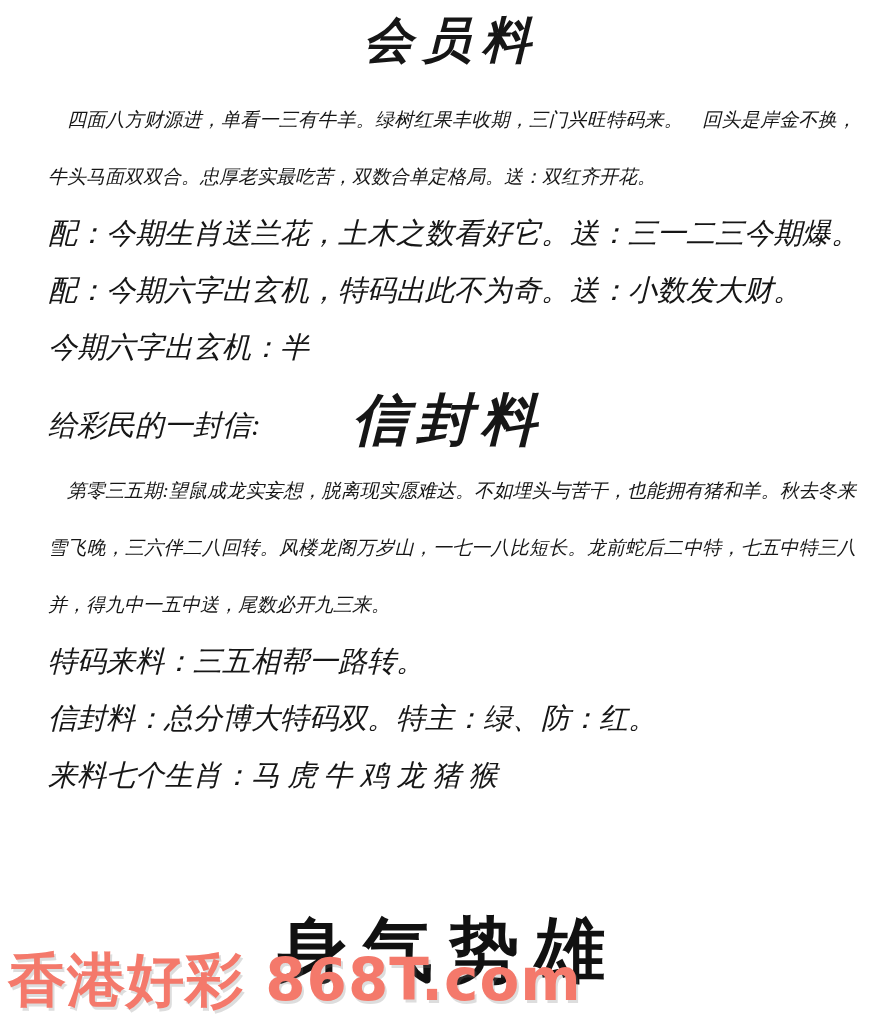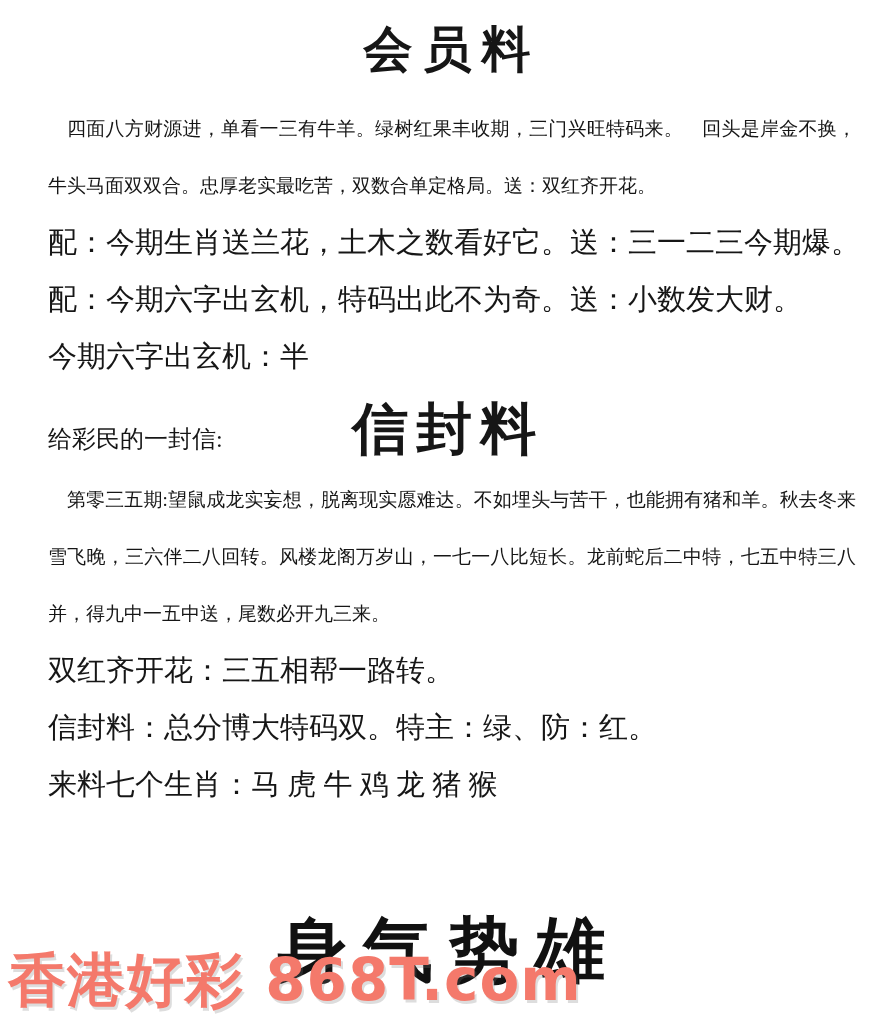"会员料" .content { font-style: none -> italic; padding: 17px 28px 0 48px -> 8px 28px 0 48px }
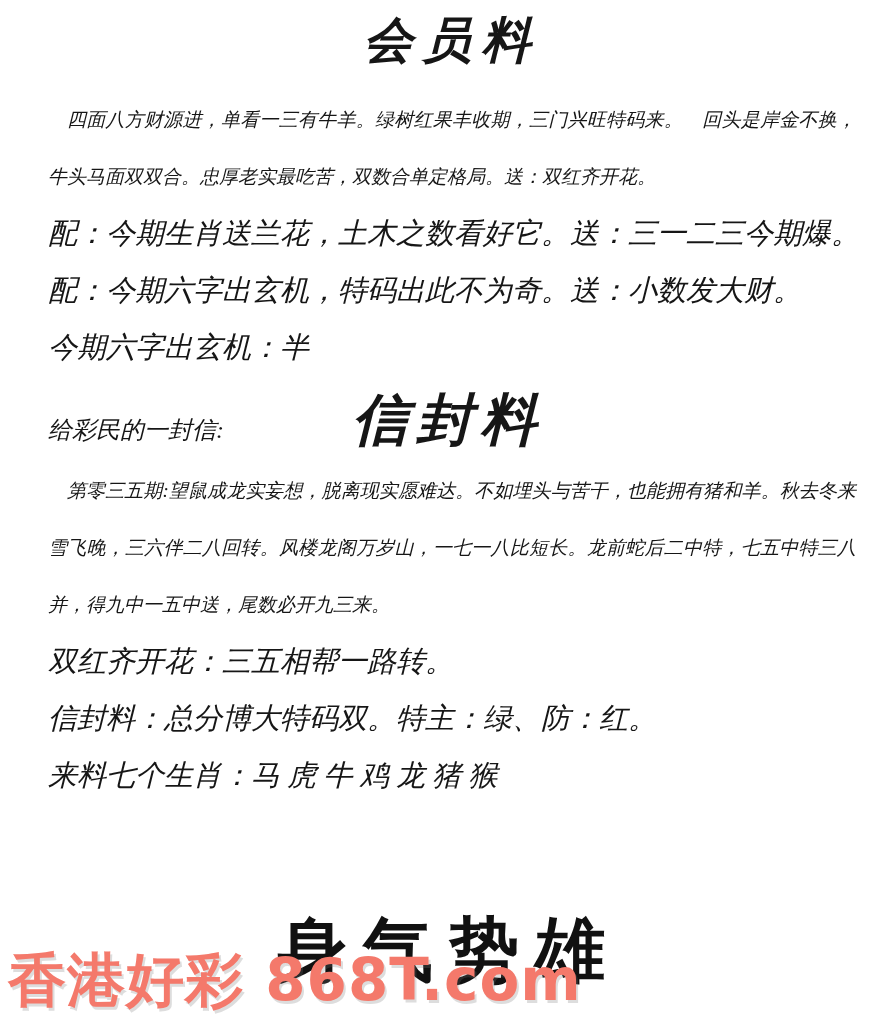"给彩民的一封信:" .envelope-intro { font-size: 24px -> 29px }
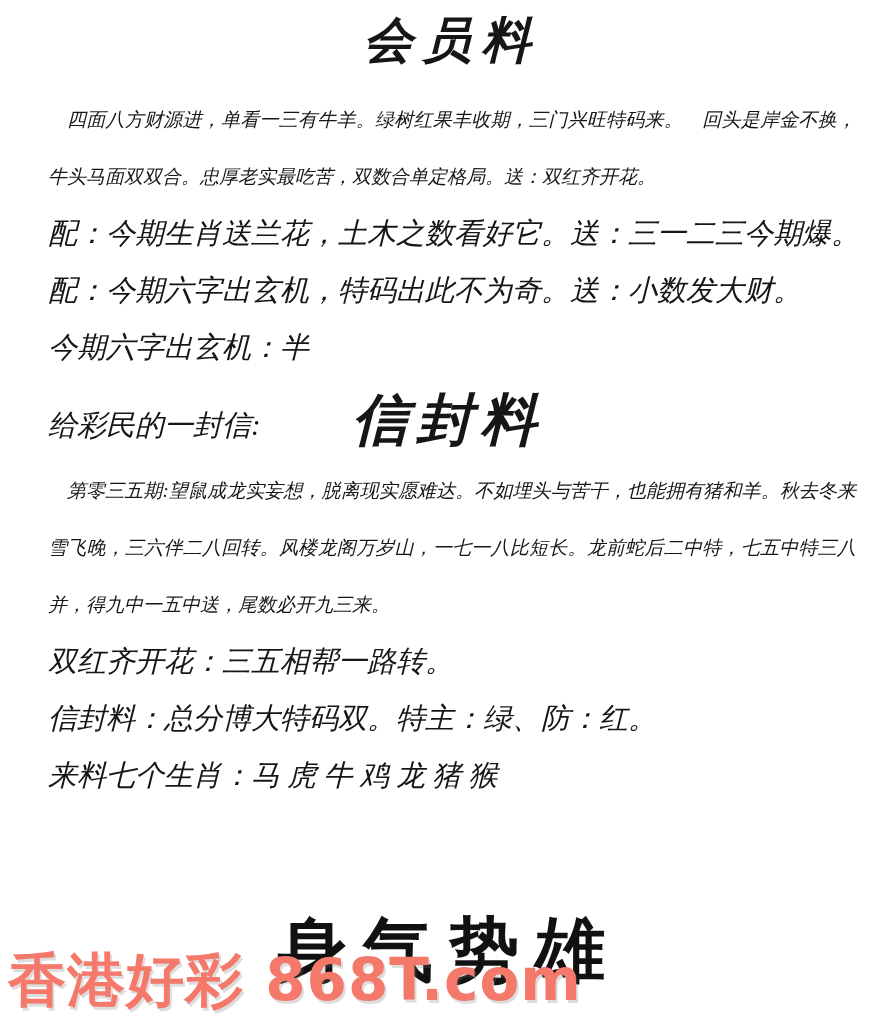"双红齐开花：三五相帮一路转。" p.line { text: 双红齐开花 -> 特码来料 }
